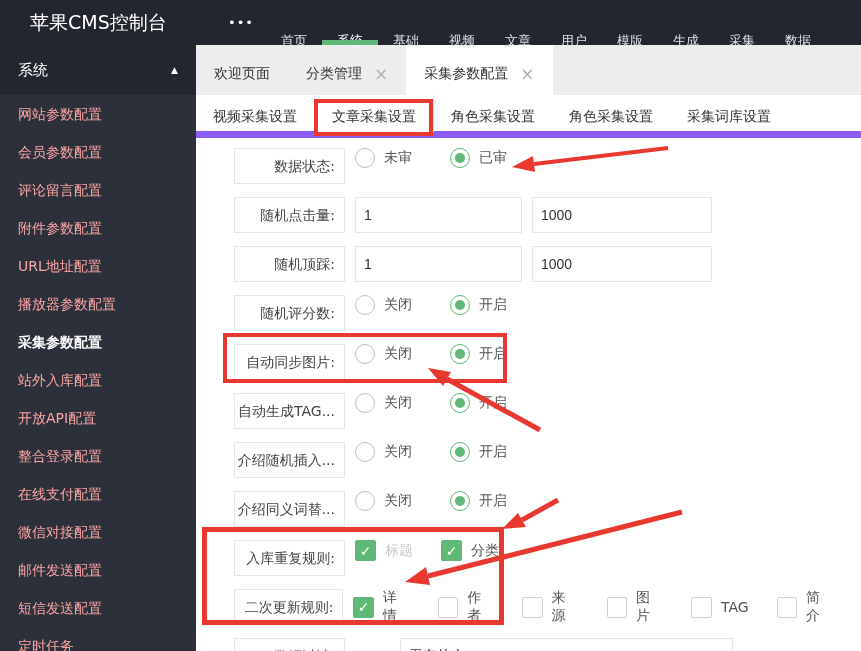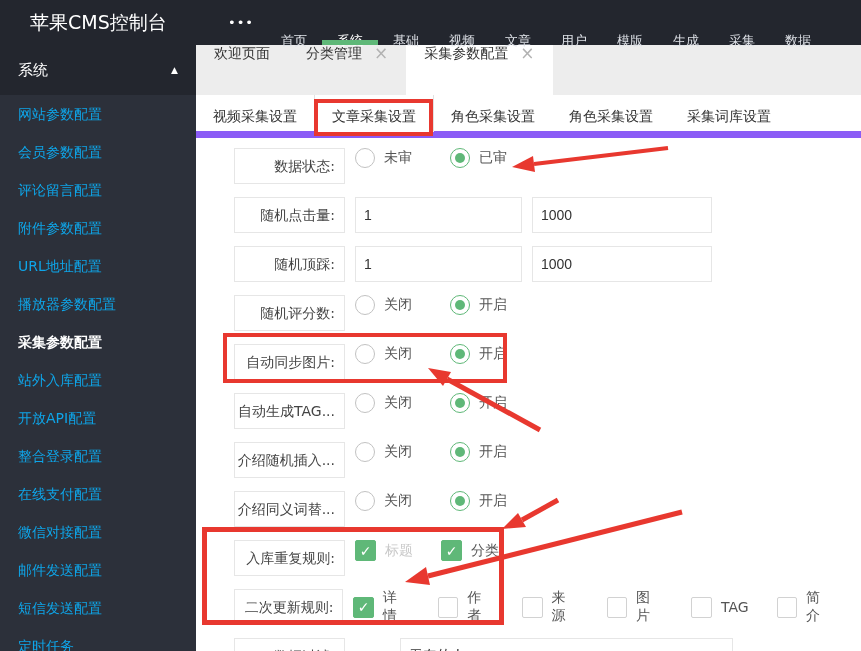"欢迎页面" .tab { align-items: flex-start -> flex-end; padding: 0 18px -> 12px 18px }
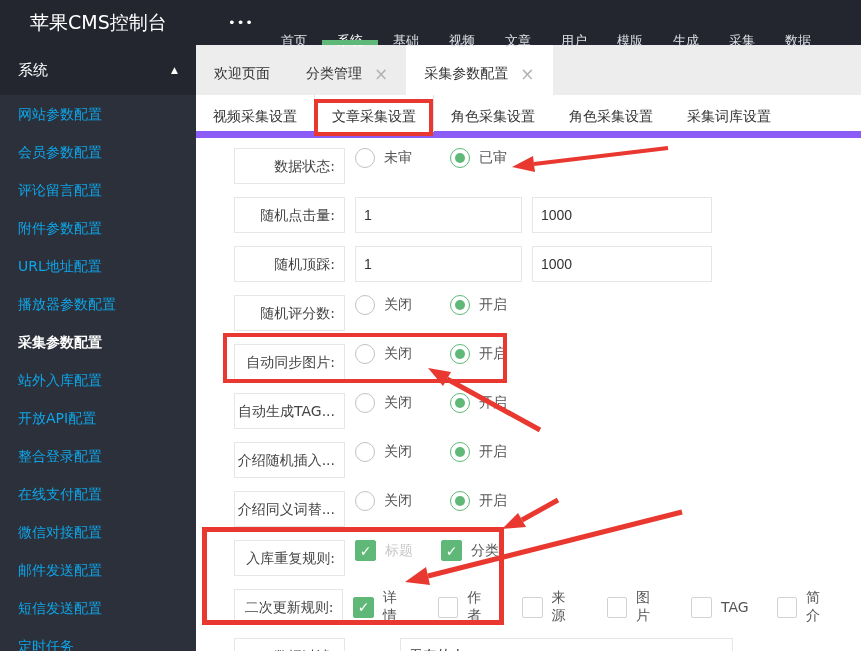"网站参数配置" .side-item { color: #0ea5e9 -> #fca5a5 }
